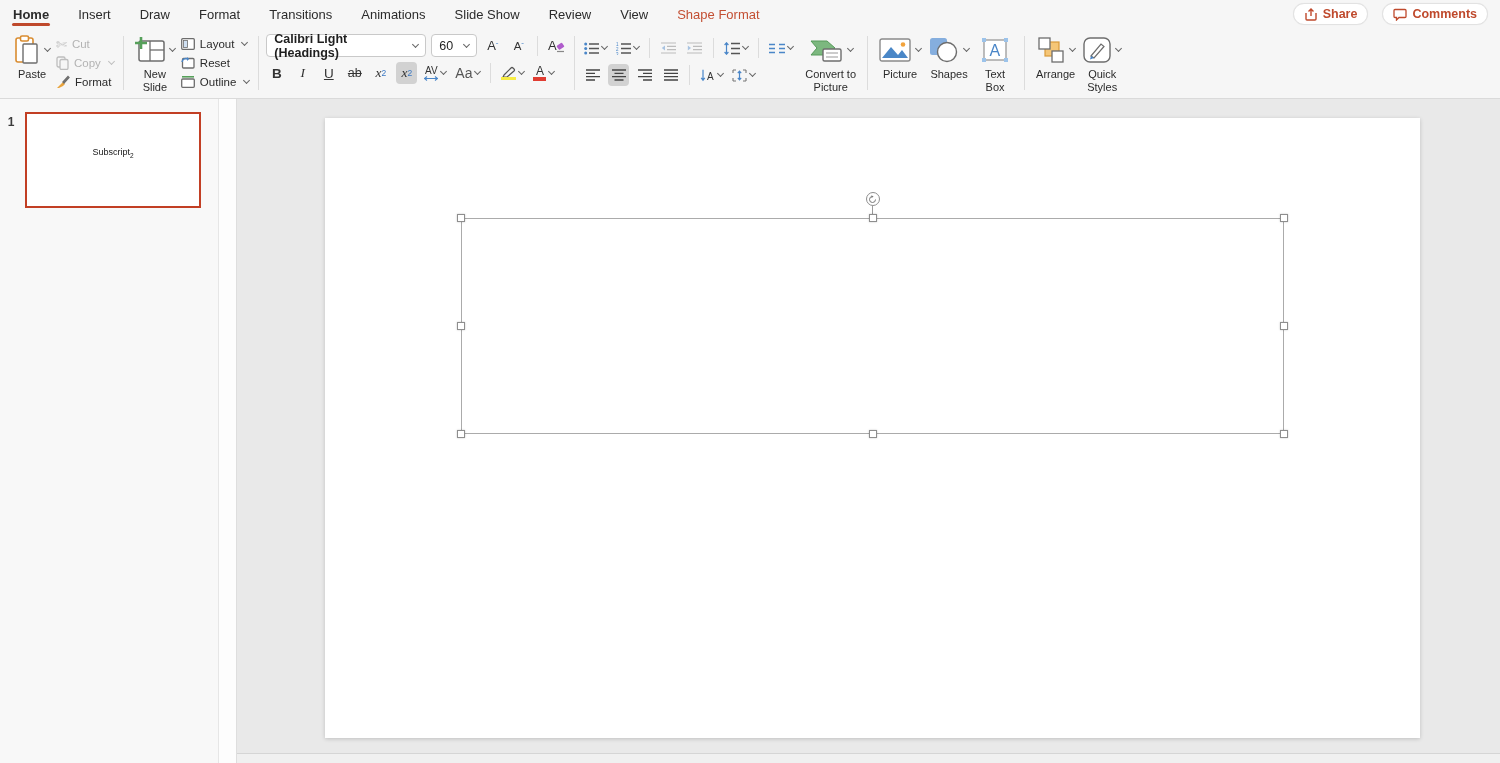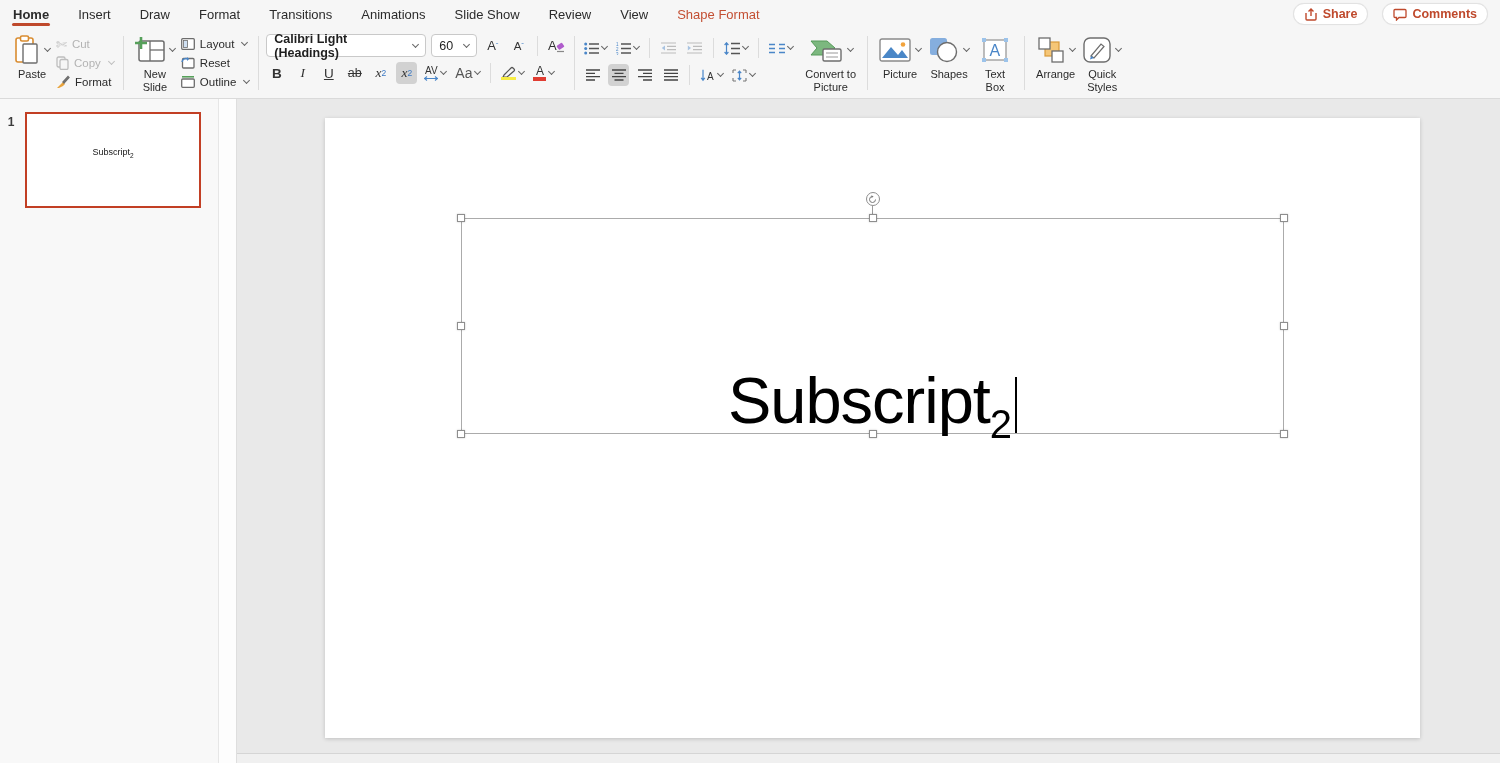"Subscript2" div.slidetext { html: <div> <span>Subscript</span><span>2</span><span></span> </div> -> none }
